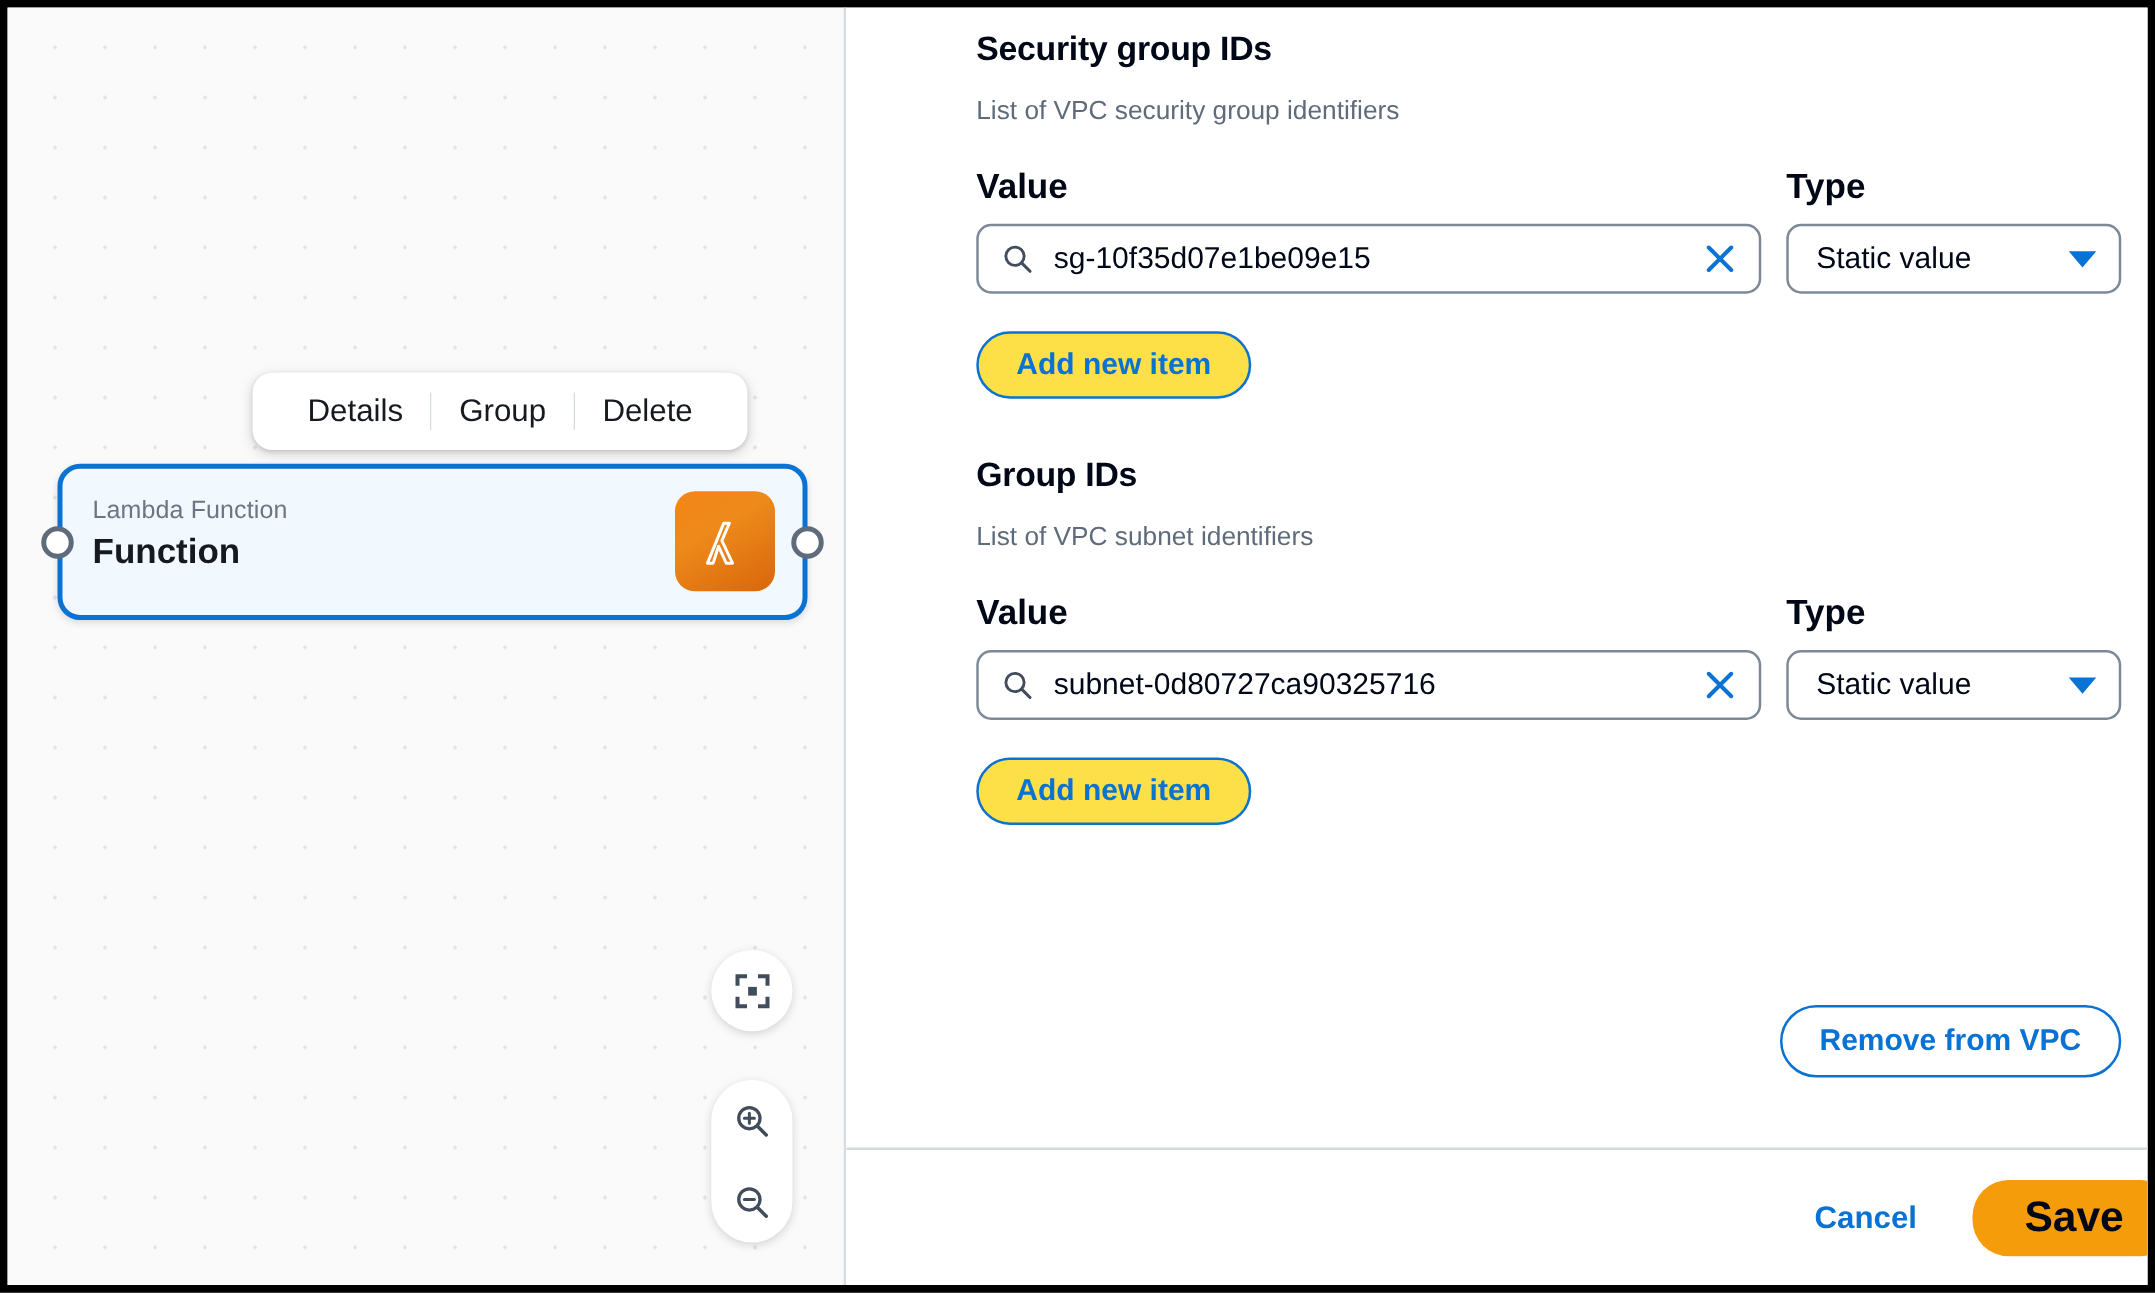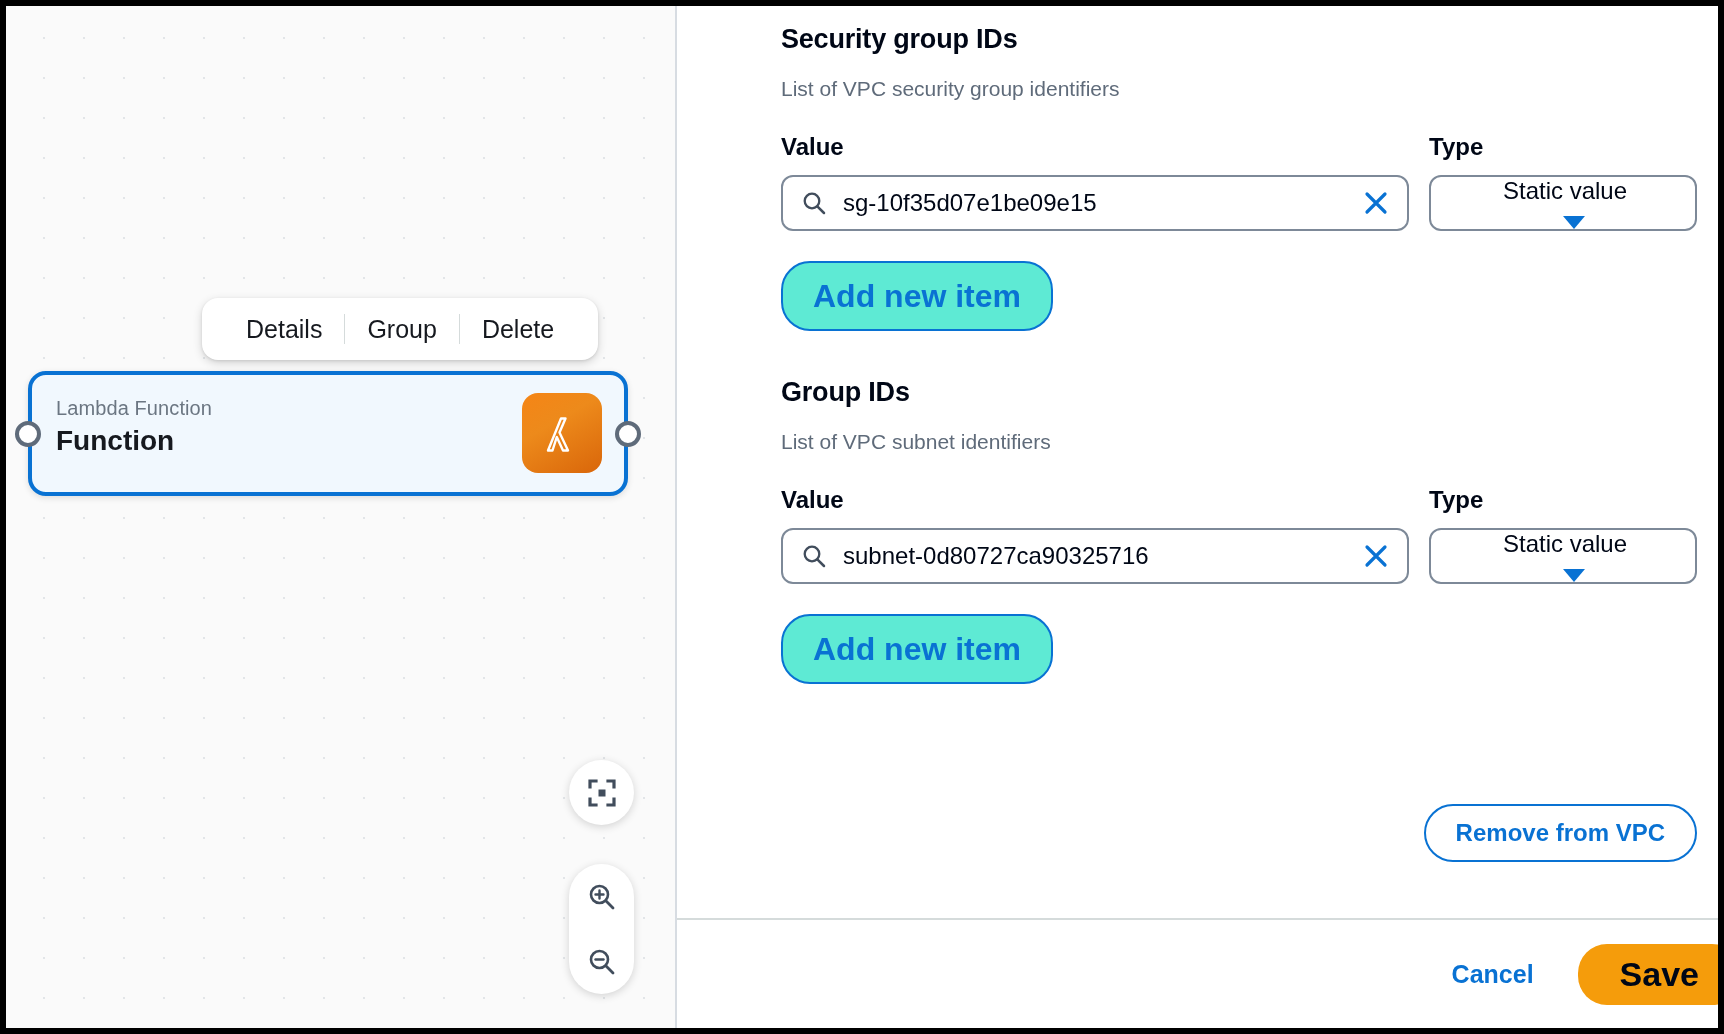"Value" .field-label { font-size: 24px -> 28px }
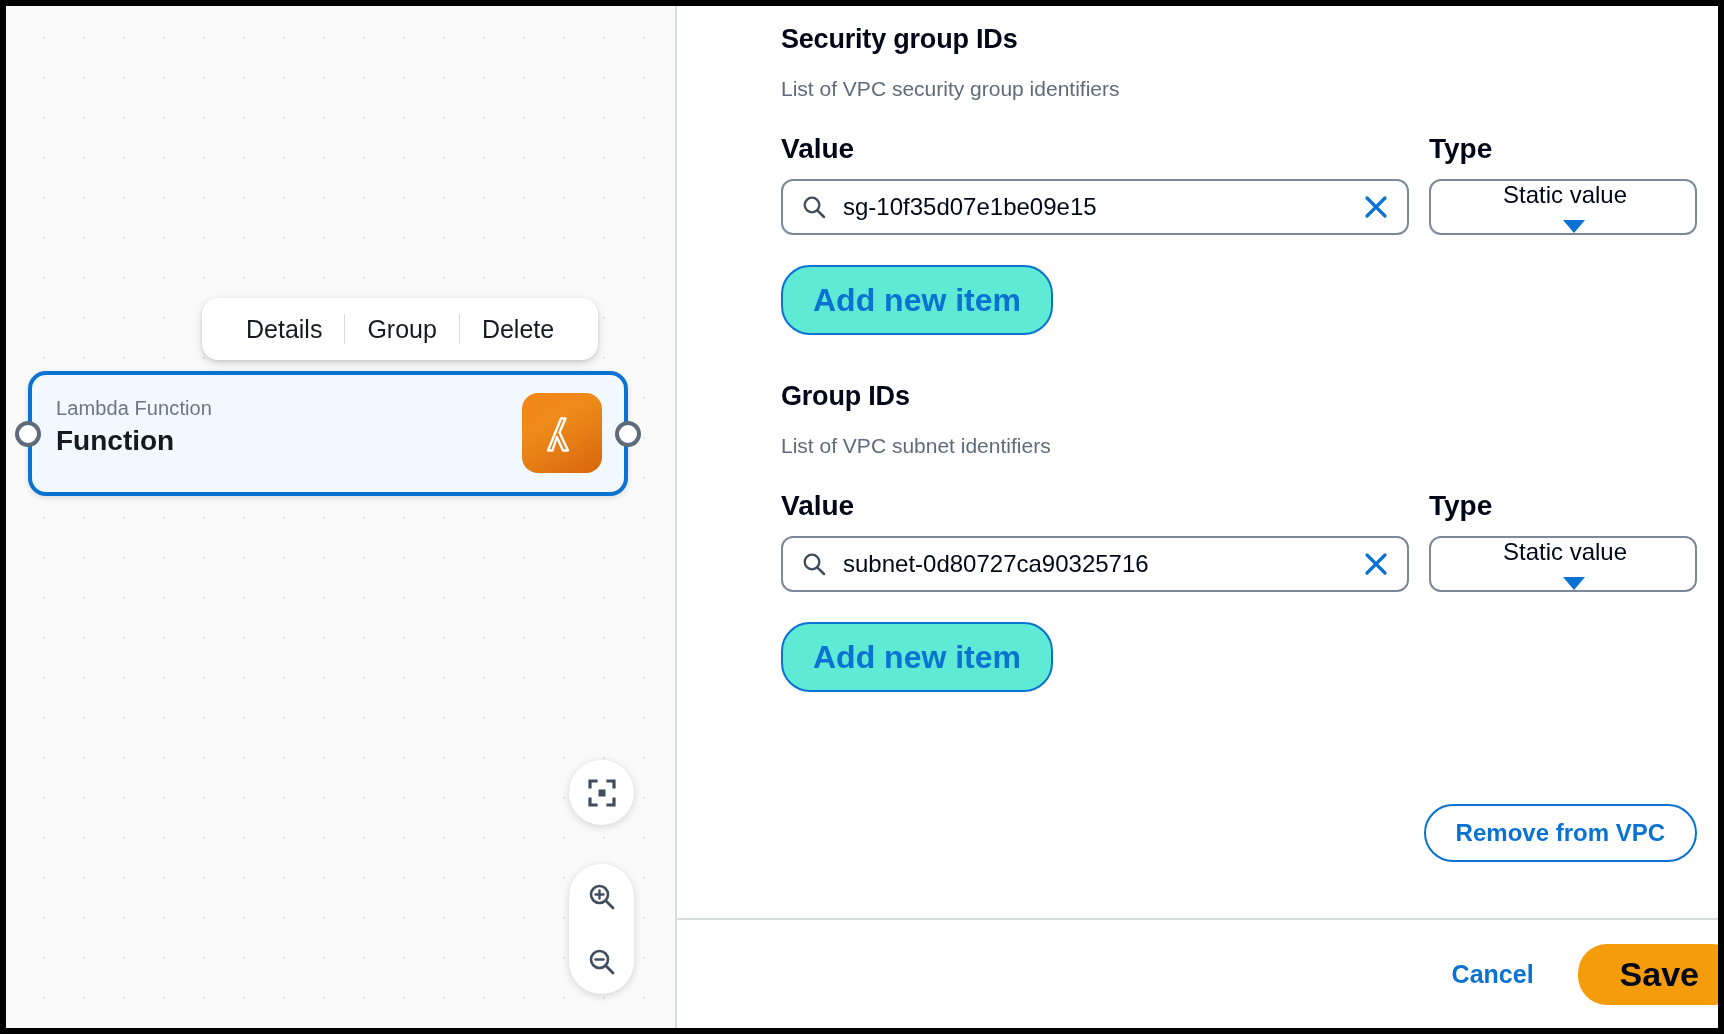"Static value" .select-wrap { flex-direction: column -> none }
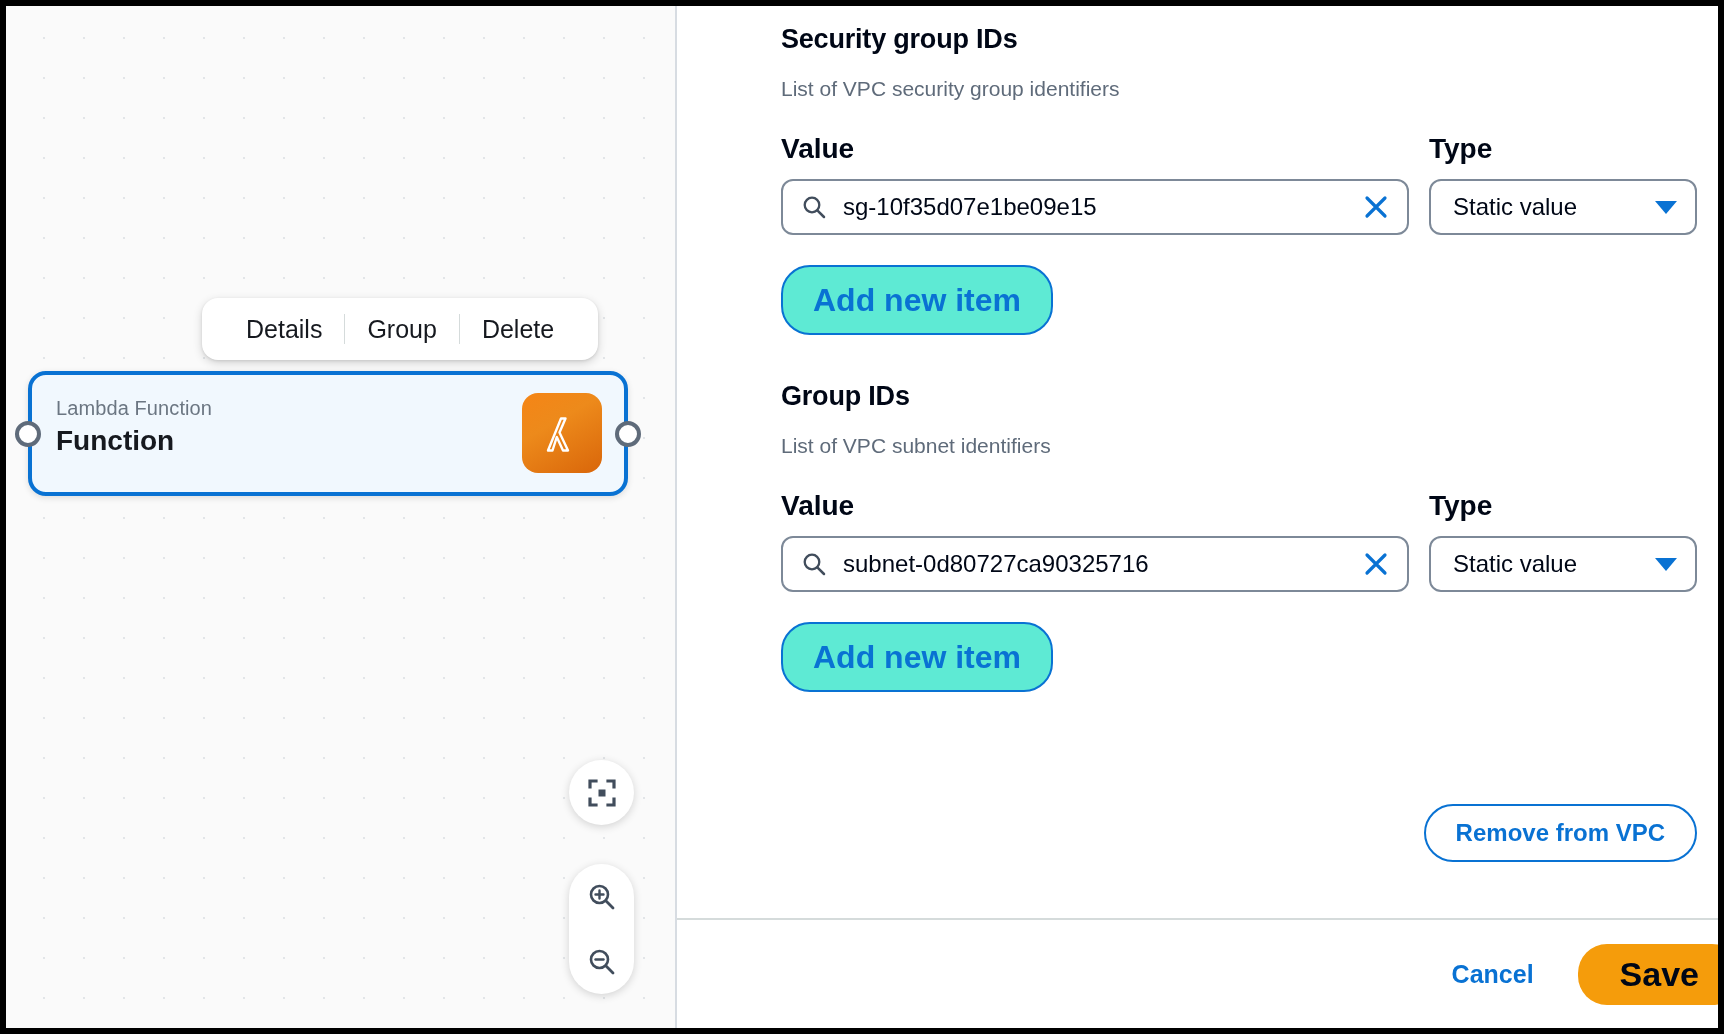"Add new item" .add-btn { background: #5eead4 -> #fde047; font-size: 32px -> 24px; height: 70px -> 54px }
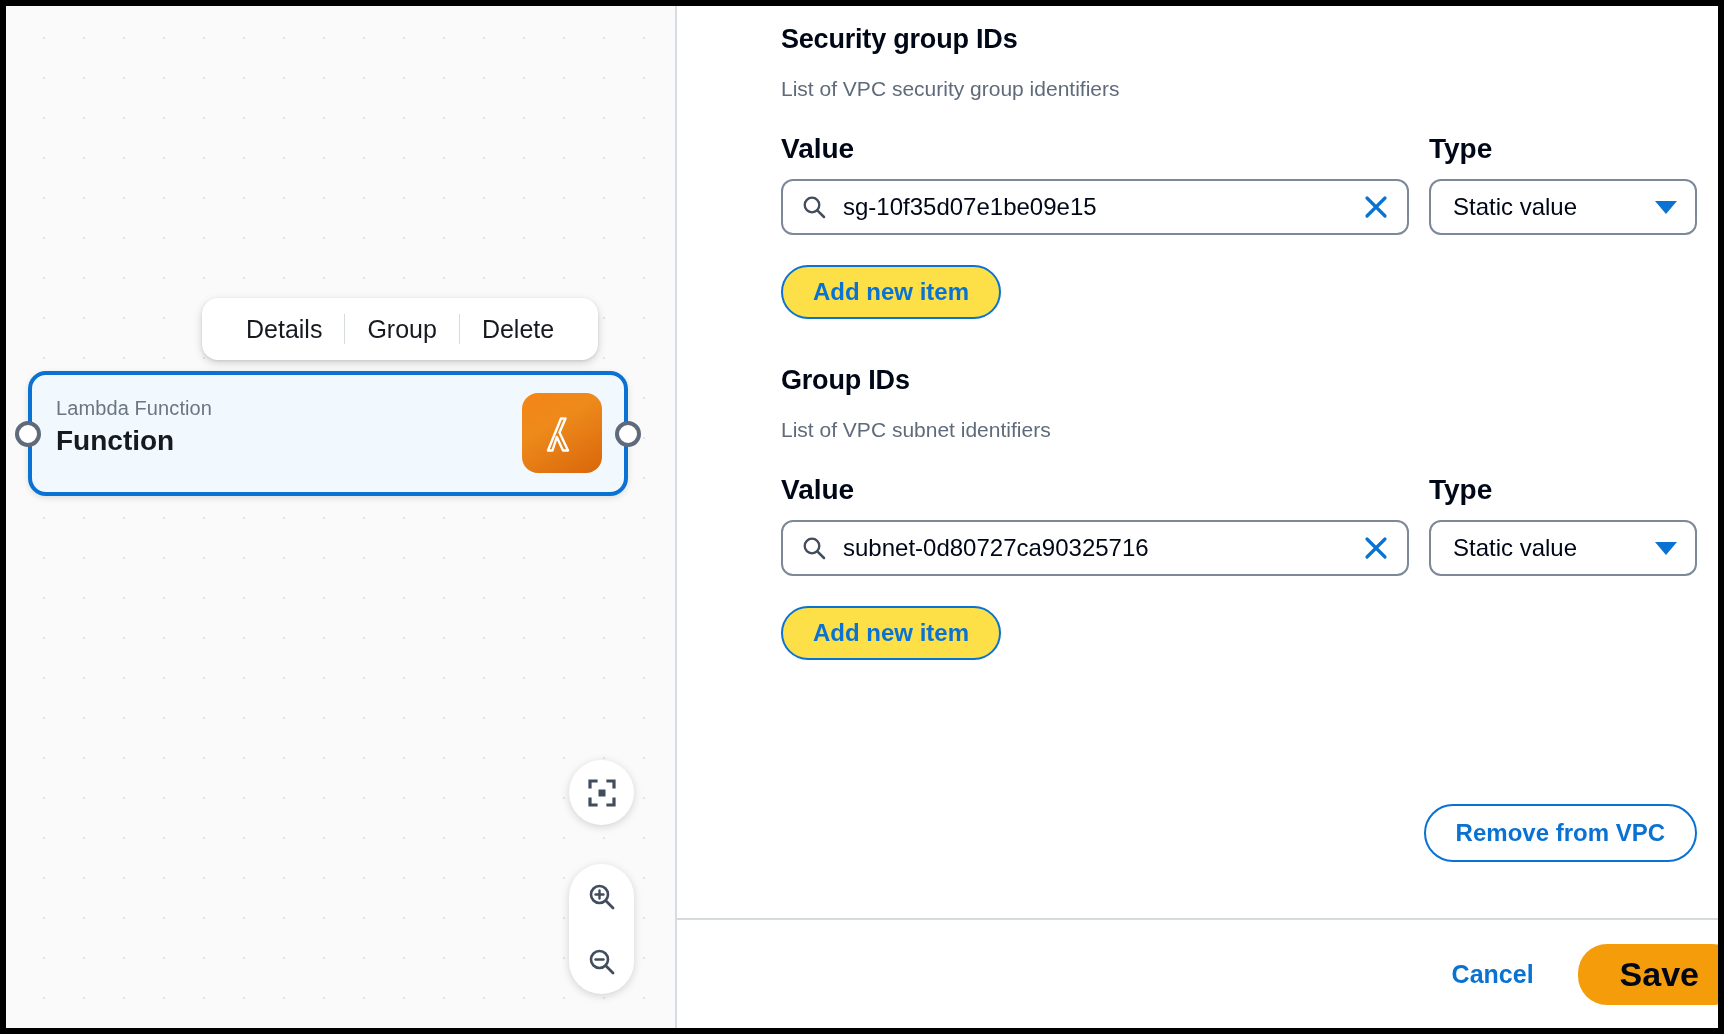"Lambda Function" #node-card { left: 22px -> 40px }
